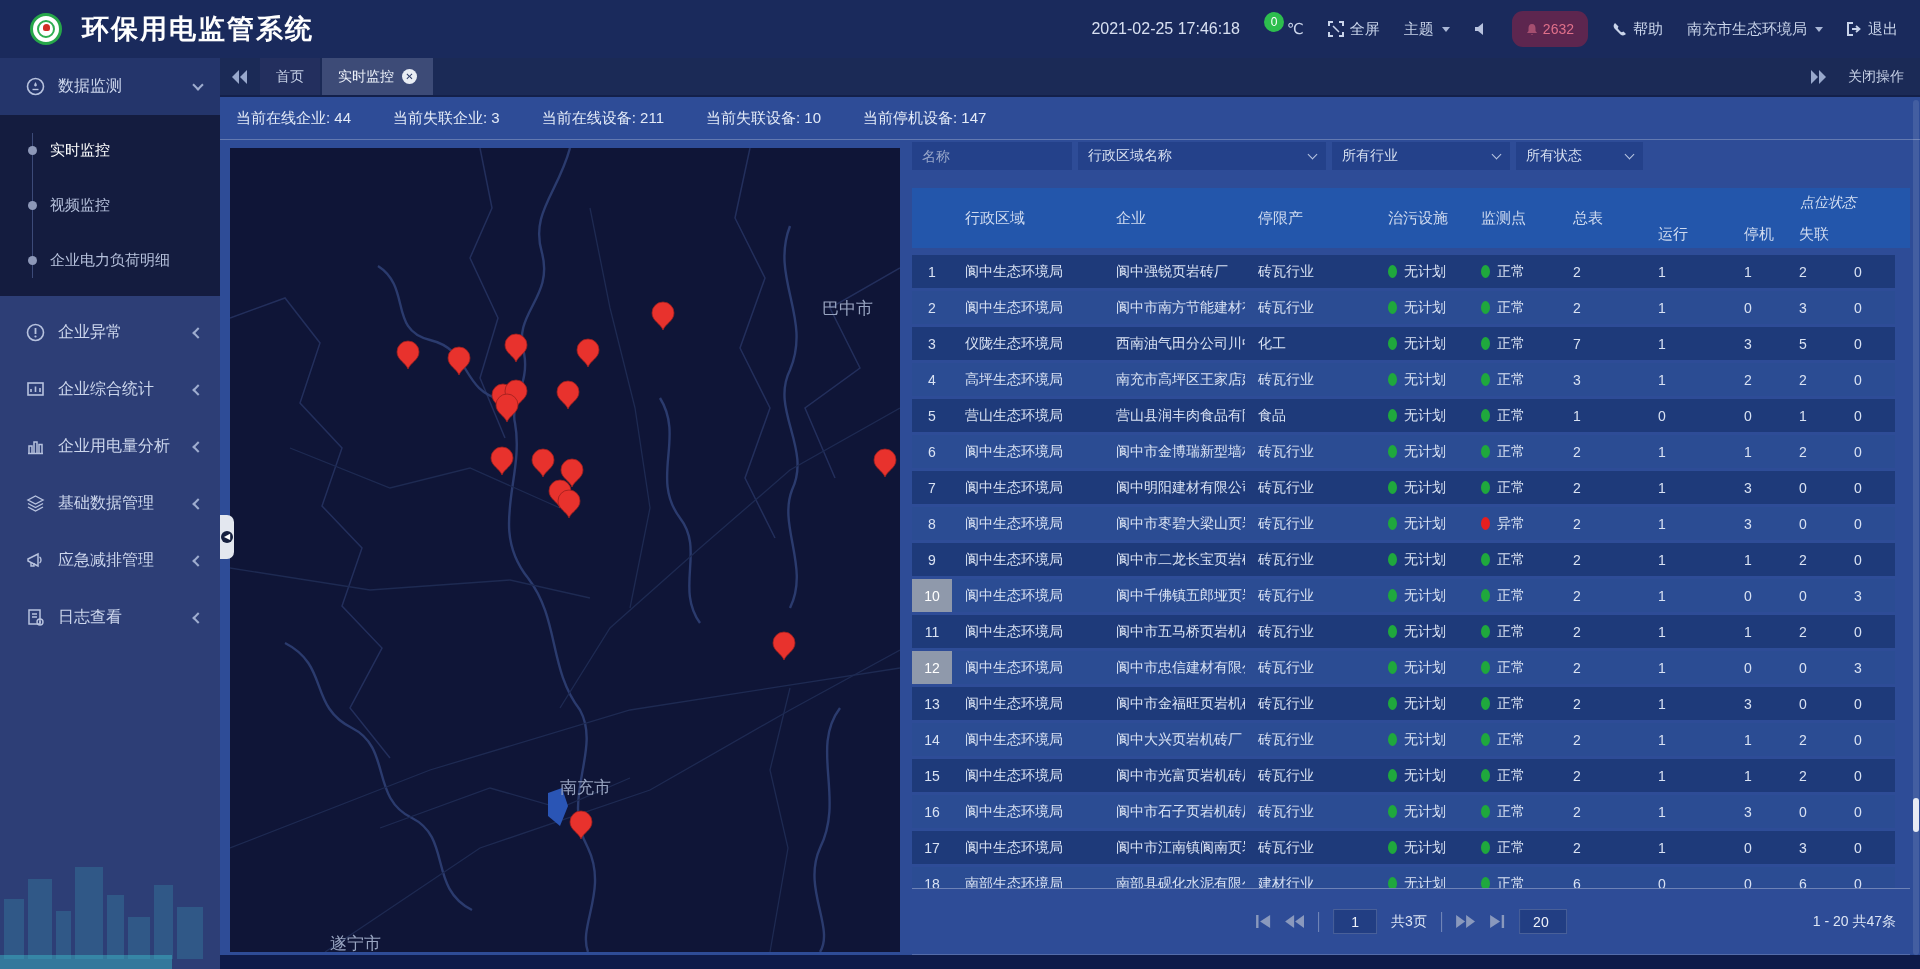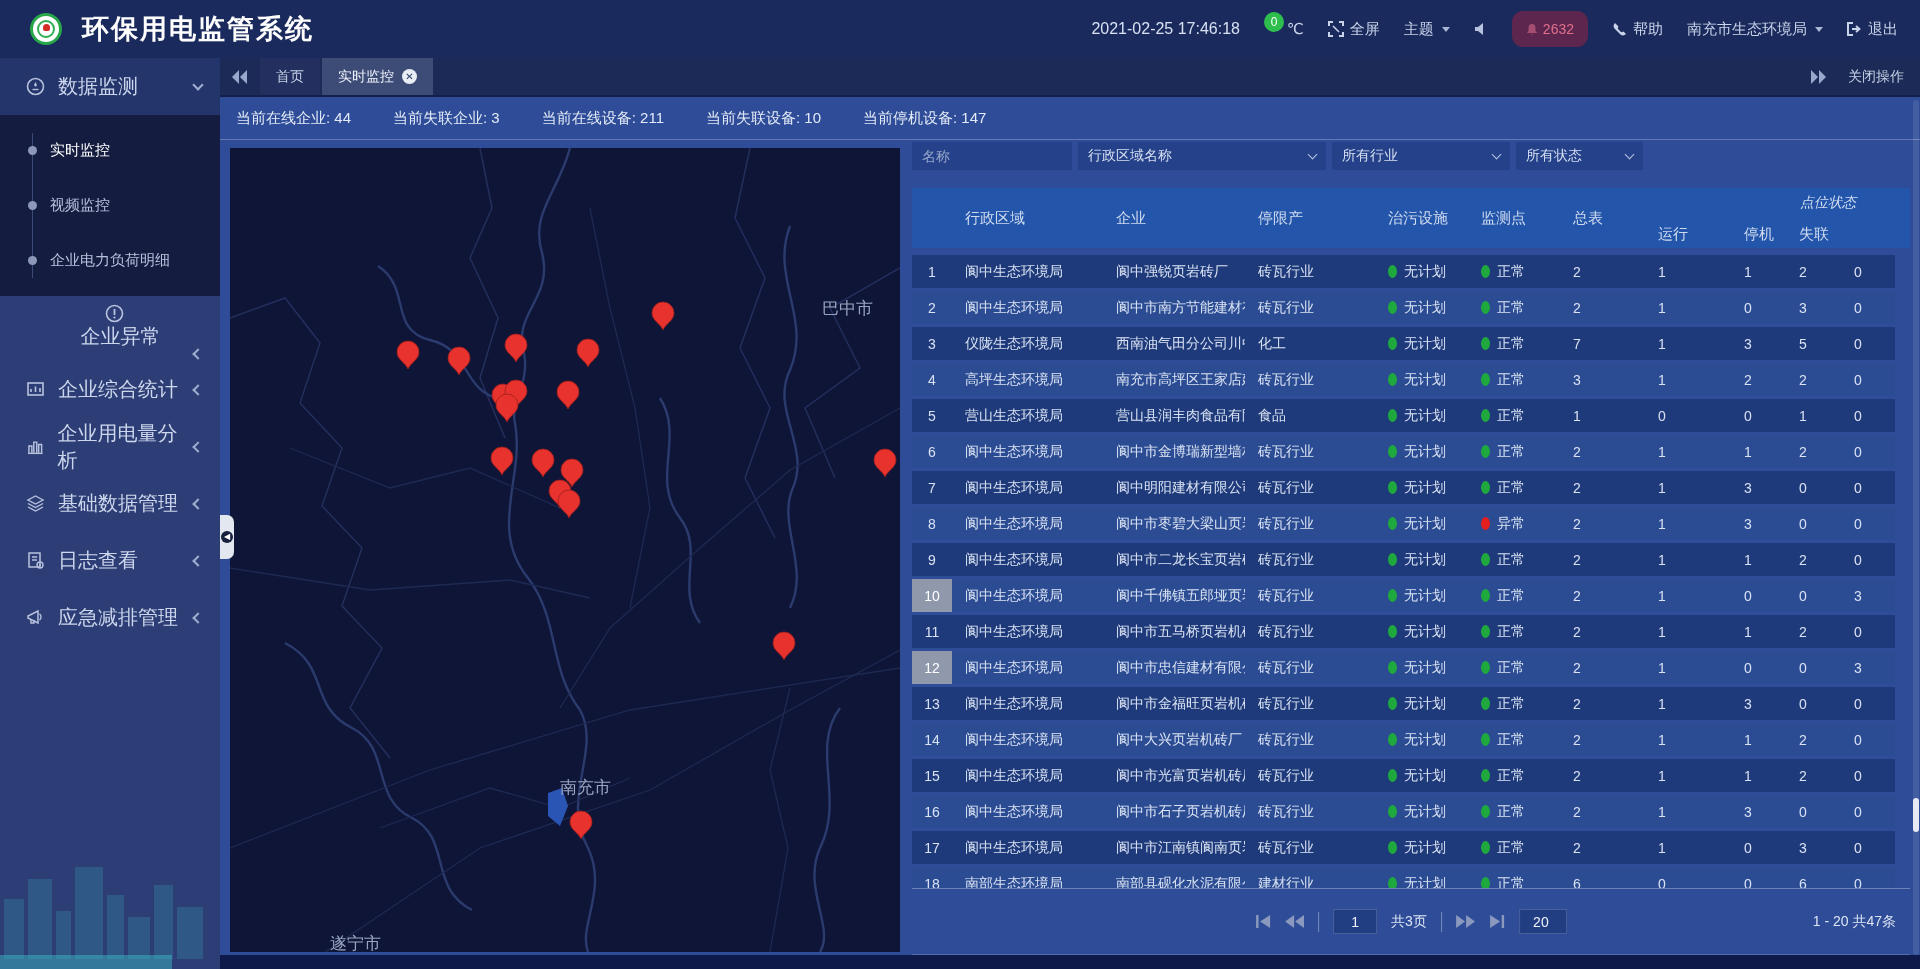"数据监测" .sgroup { font-size: 20px -> 16px }
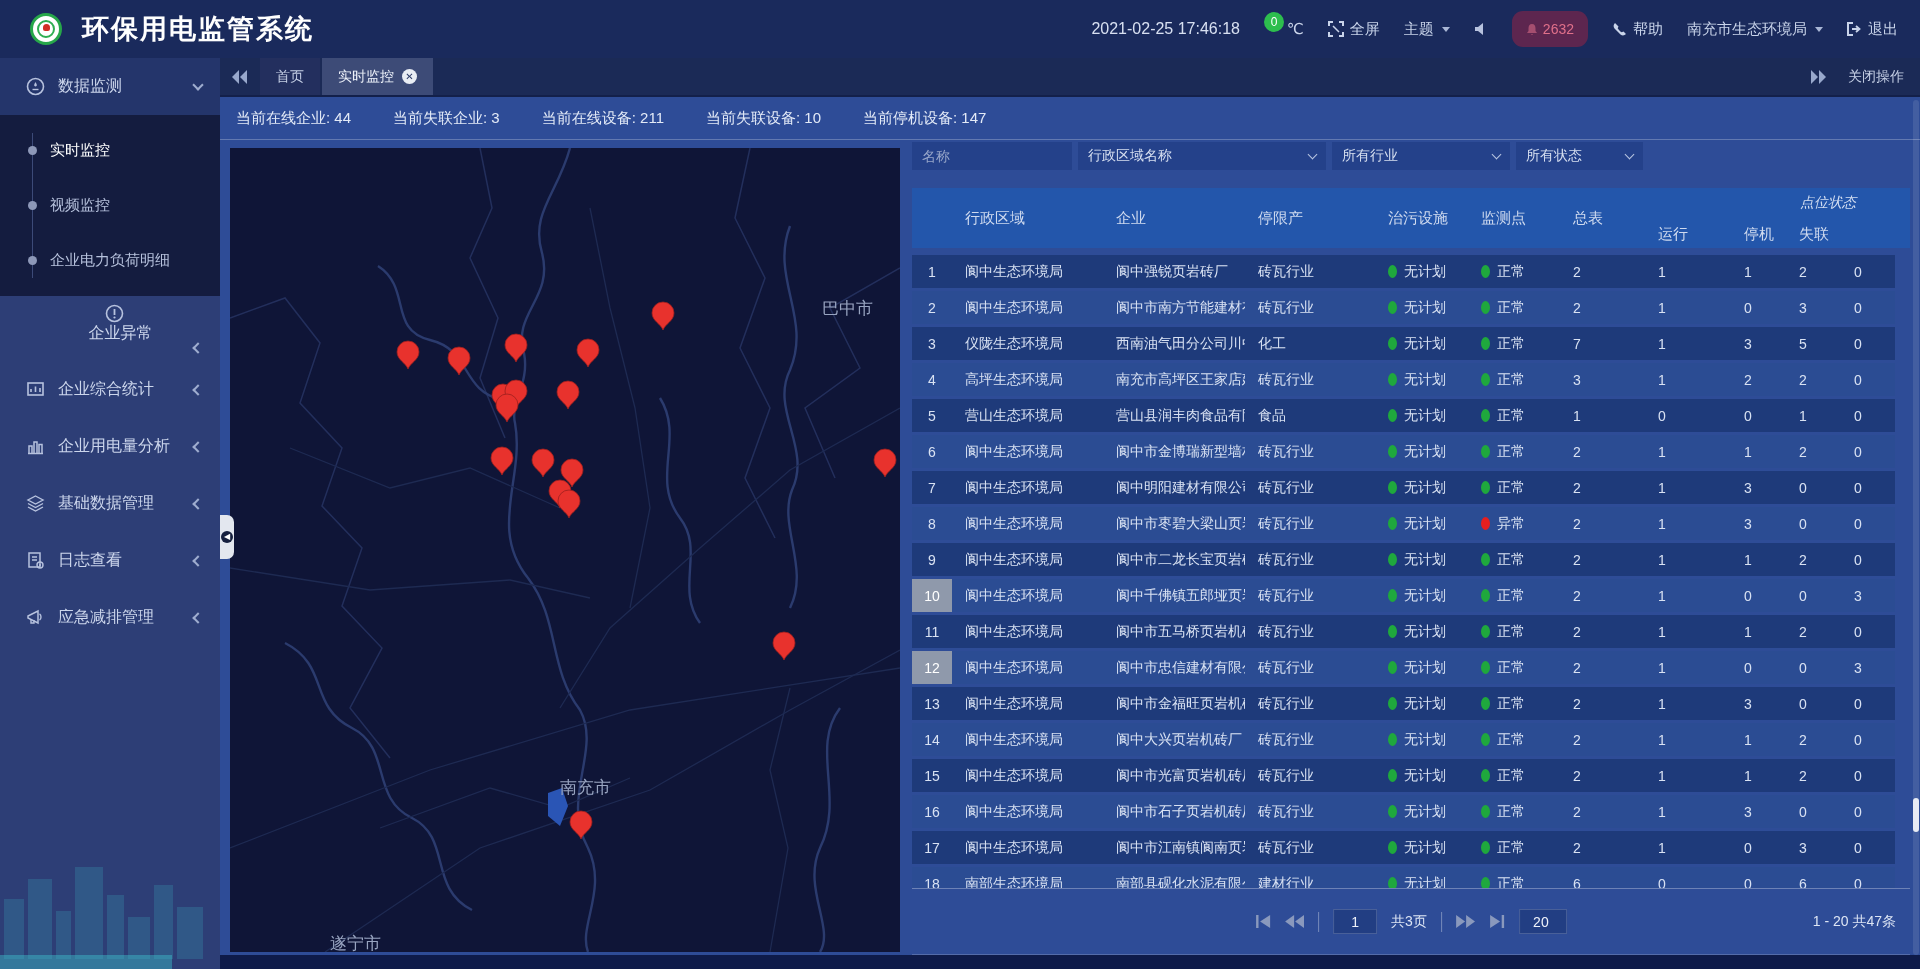"企业异常" div.sgroup { flex-direction: column -> none }
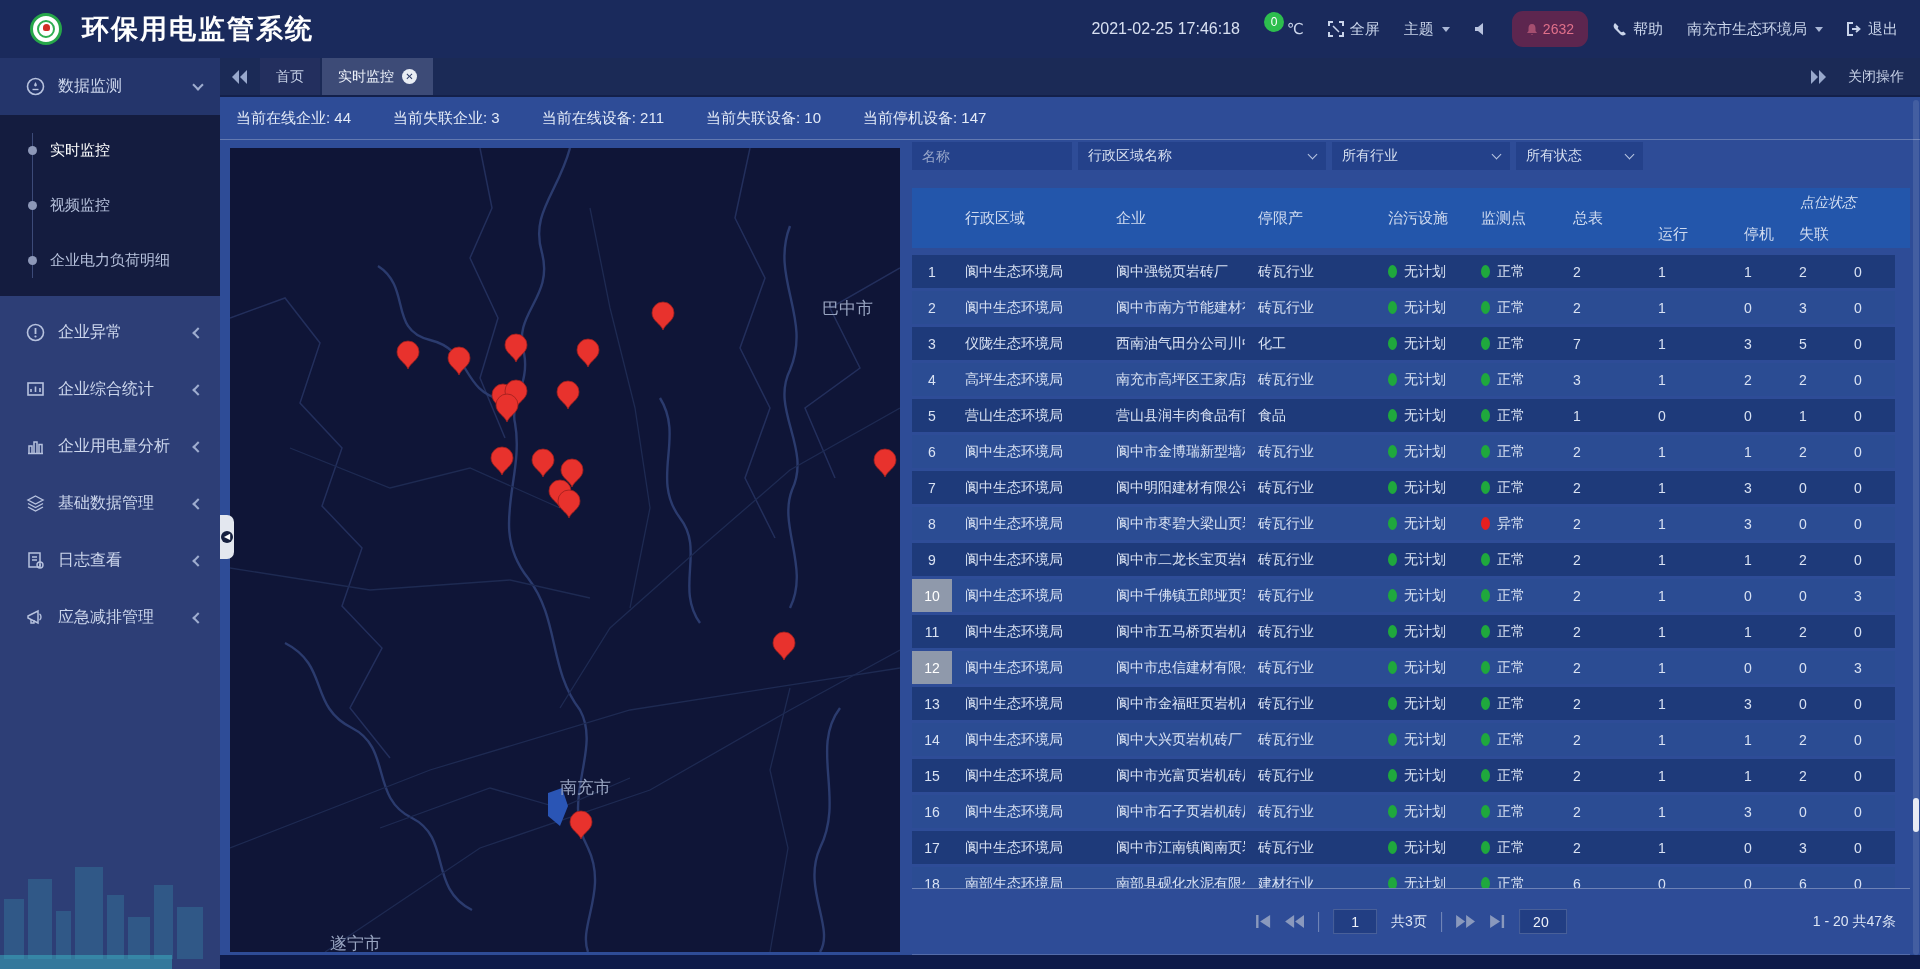"日志查看" div.sgroup { order: before "应急减排管理" -> after "应急减排管理" }
